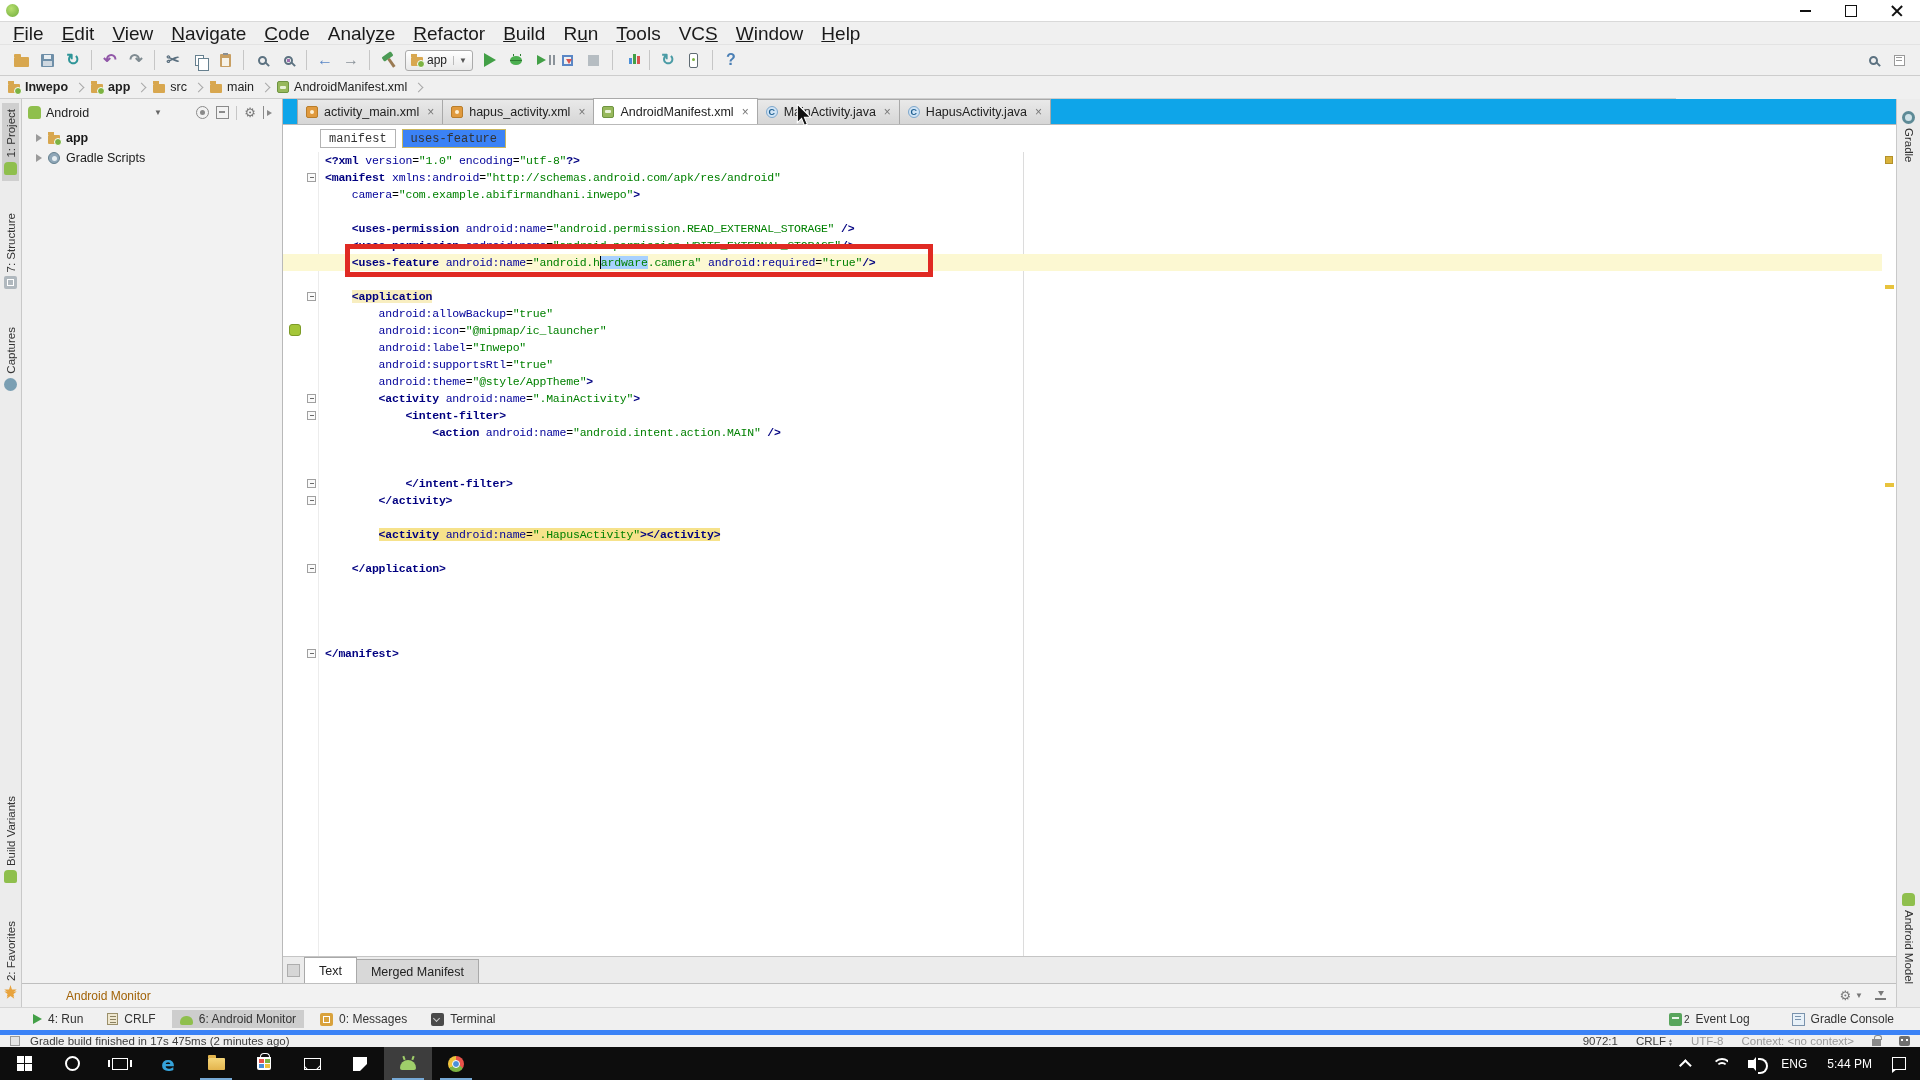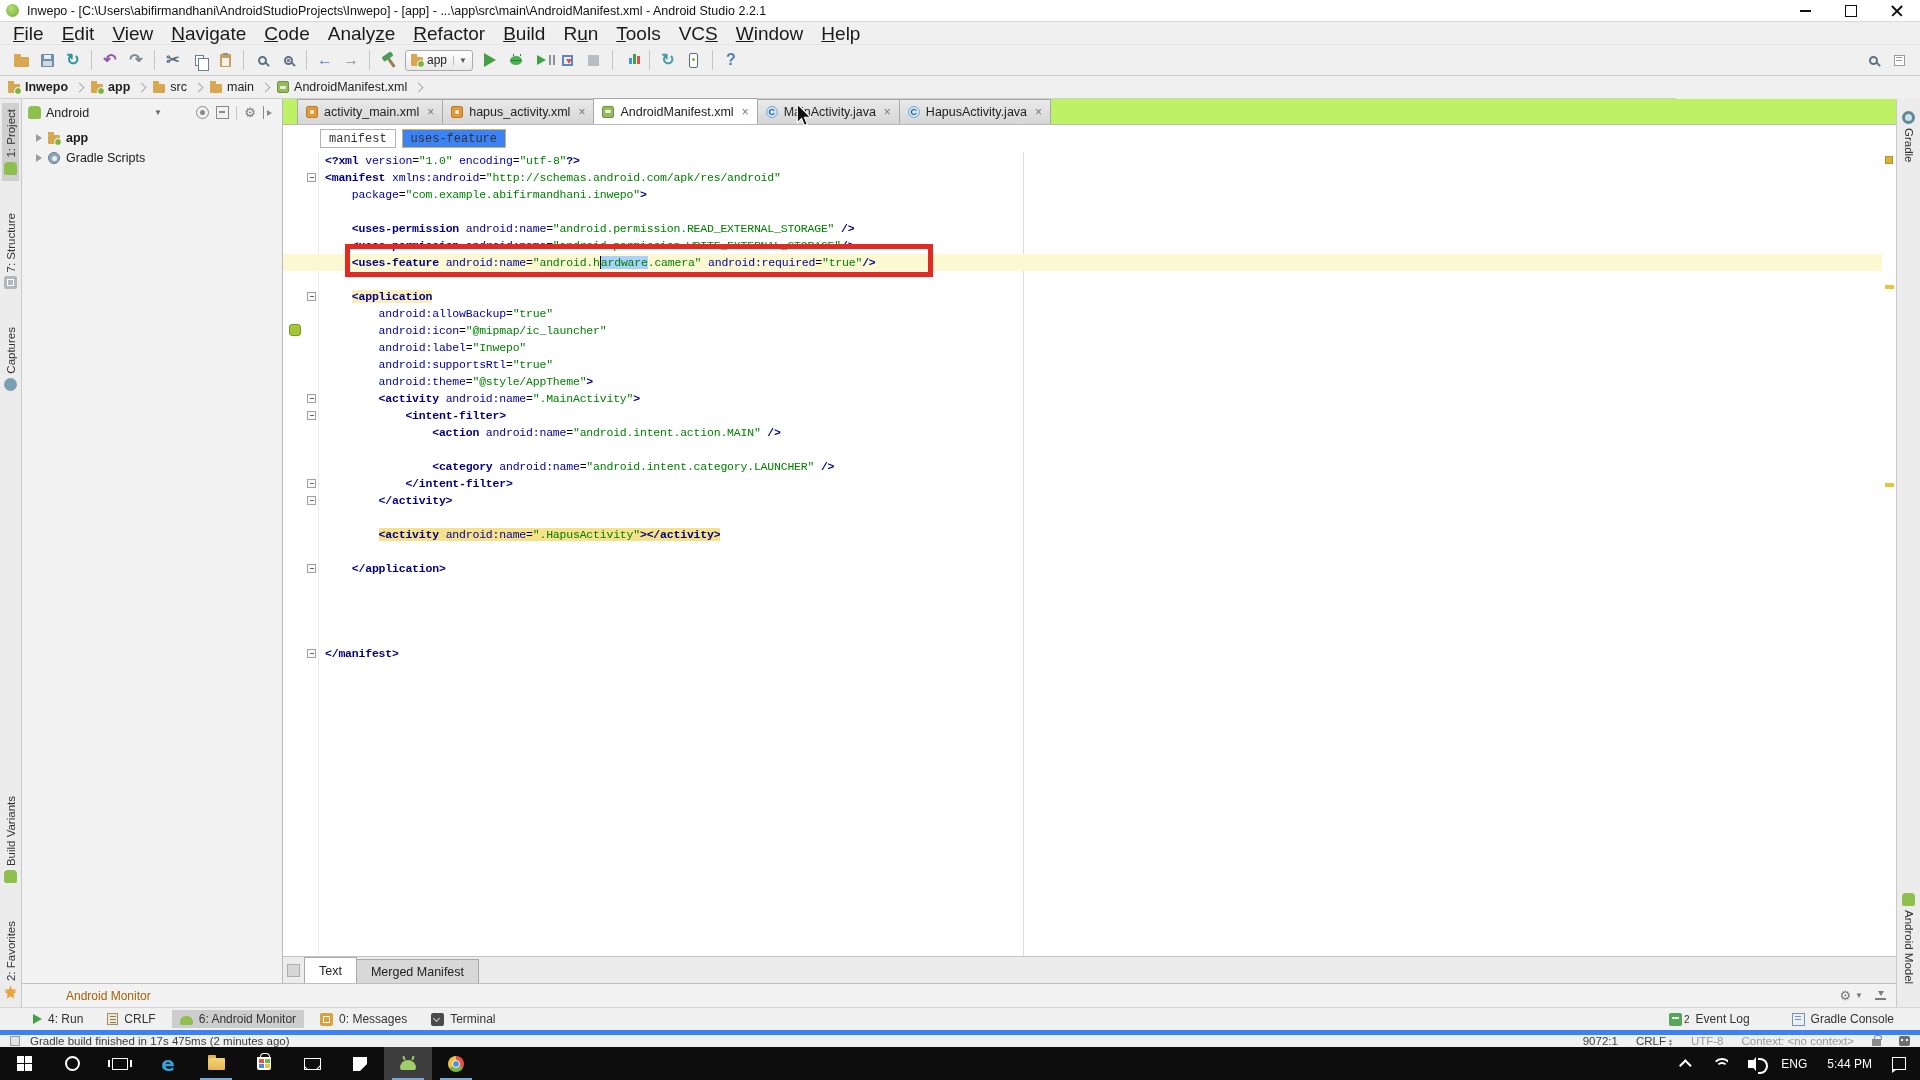"Inwepo -" span.title-text { html: <span>Inwepo - [C:\Users\abifirmandhani\AndroidStudioProjects\Inwepo] - [app] - ...\app\src\main\AndroidManifest.xml - Android Studio 2.2.1</span> -> none }
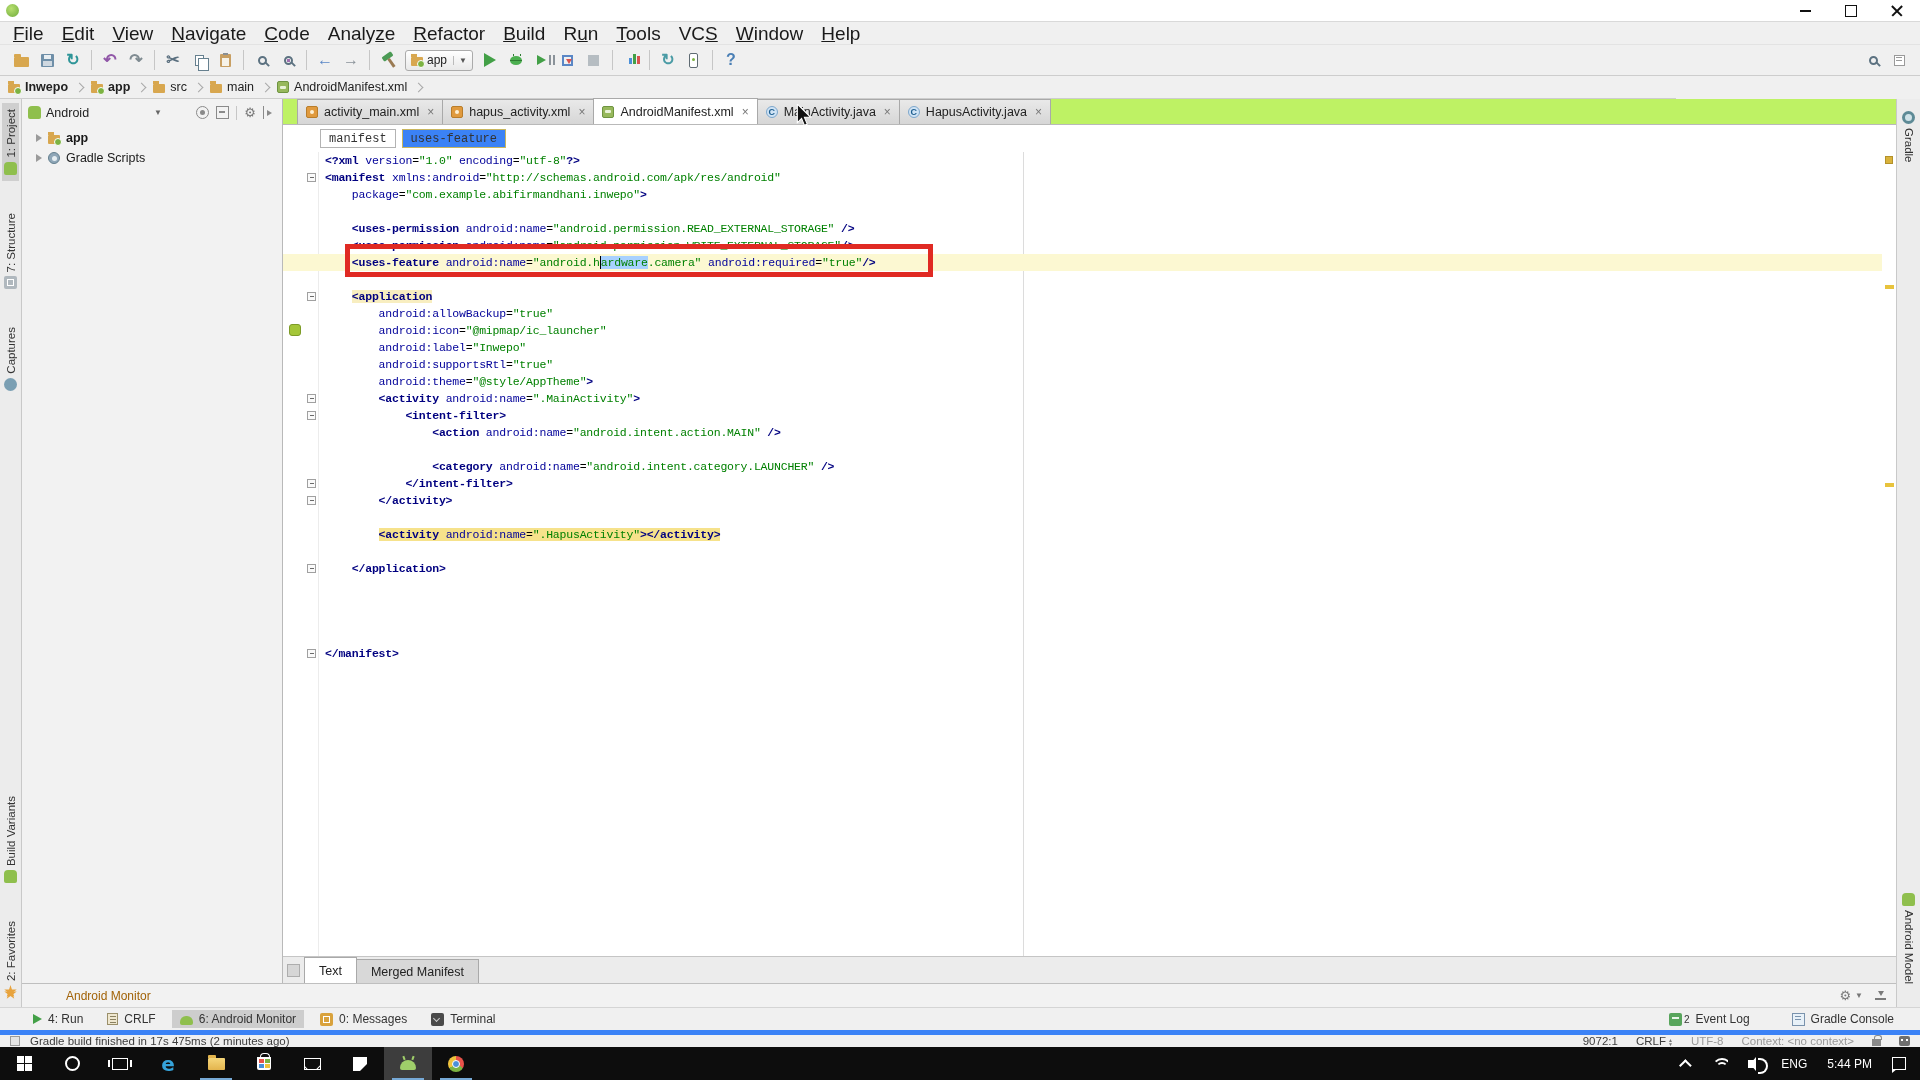"activity_main.xml" .tabbar { background: #bef264 -> #0ea5e9 }
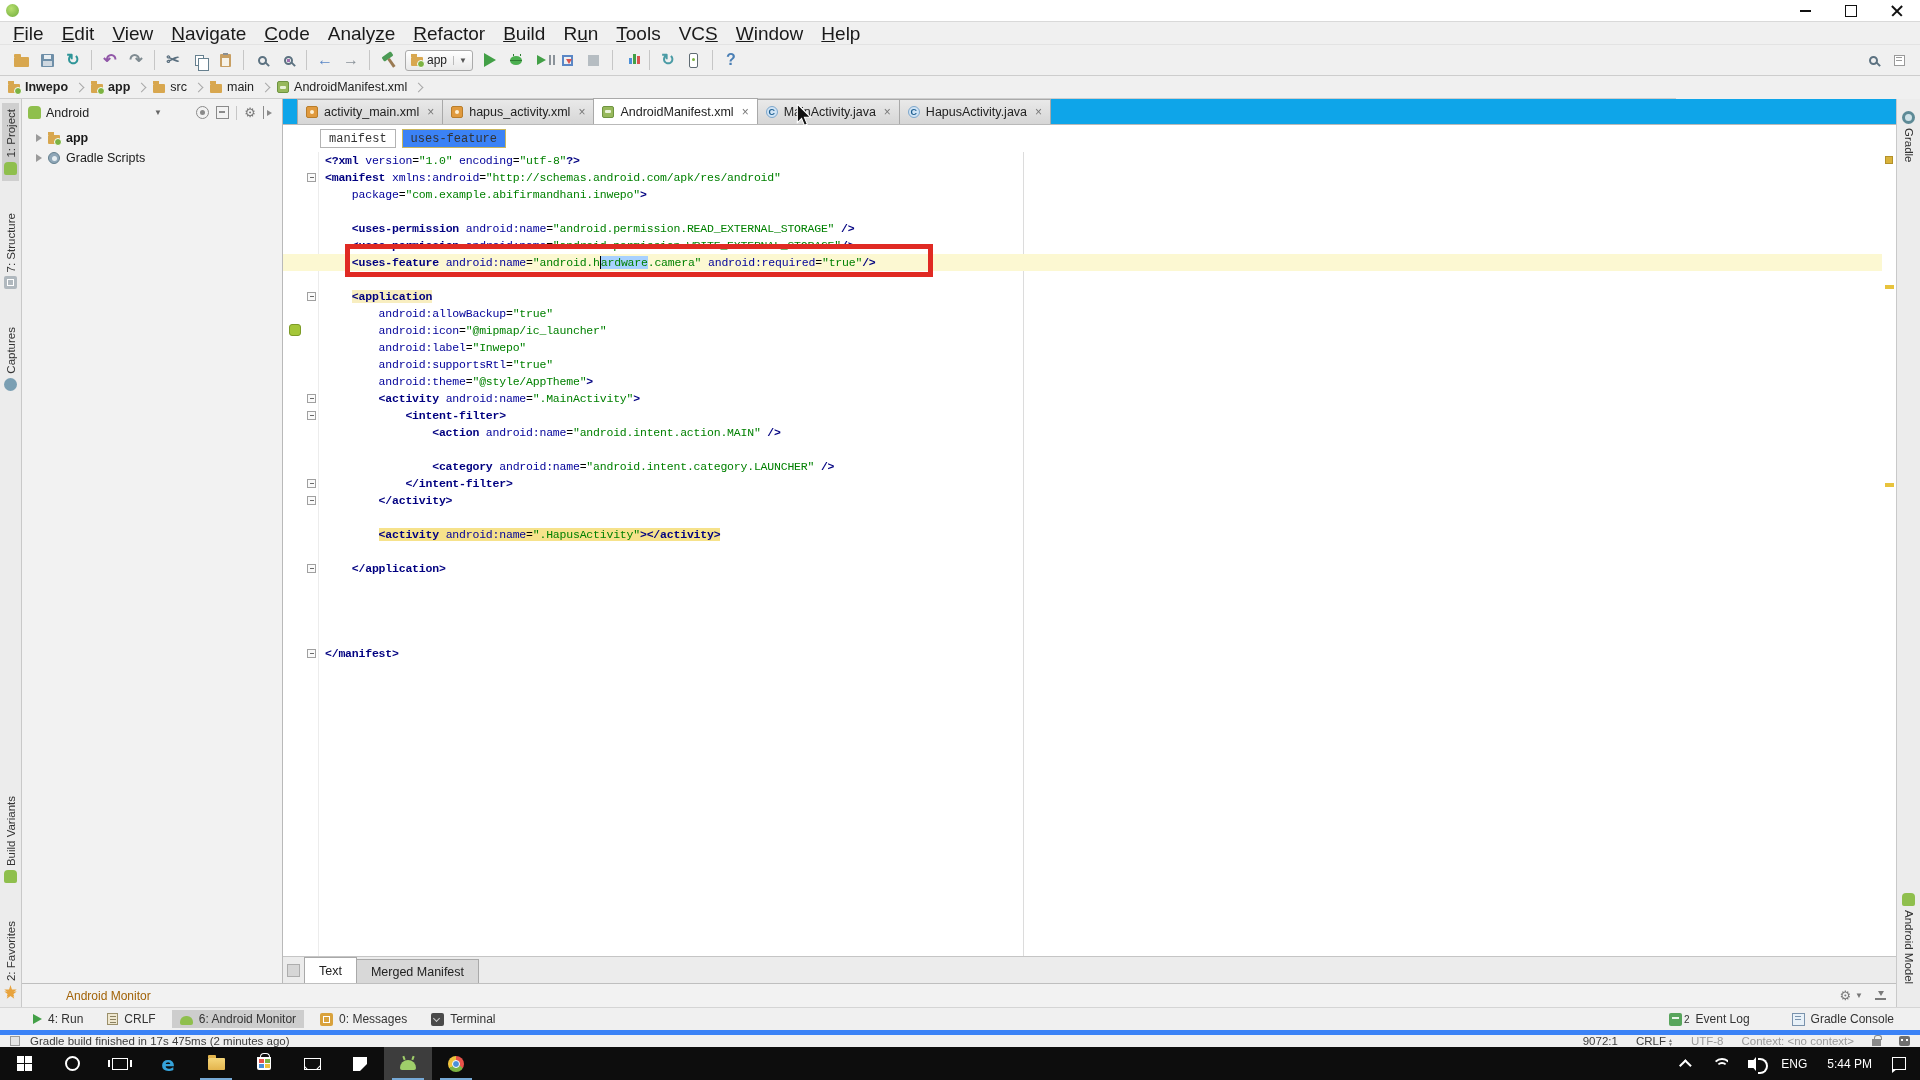"package" span.sa { text: package -> camera }
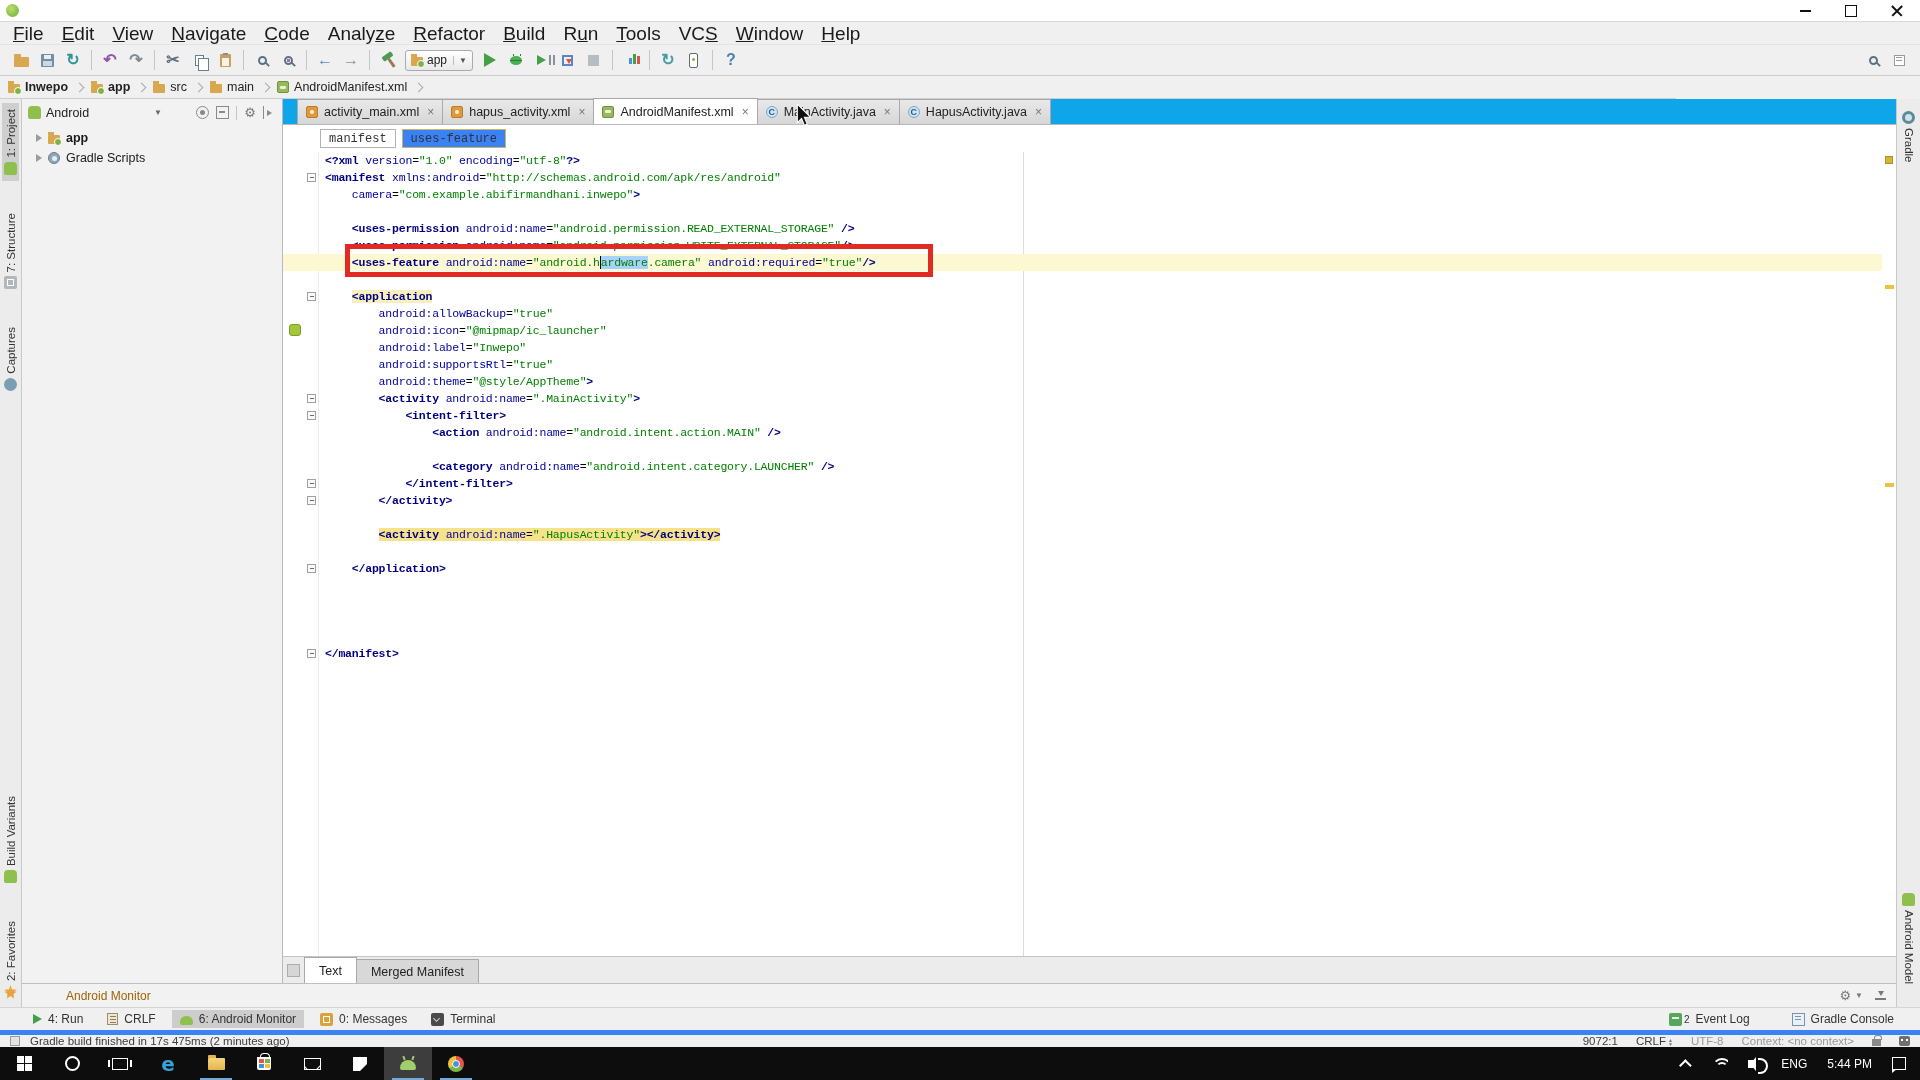"<category" span.txt { html: <span><span> </span><span>&lt;category </span><span>android:name</span><span>=</span><span>"android.intent.category.LAUNCHER"</span><span> /&gt;</span></span> -> none }
